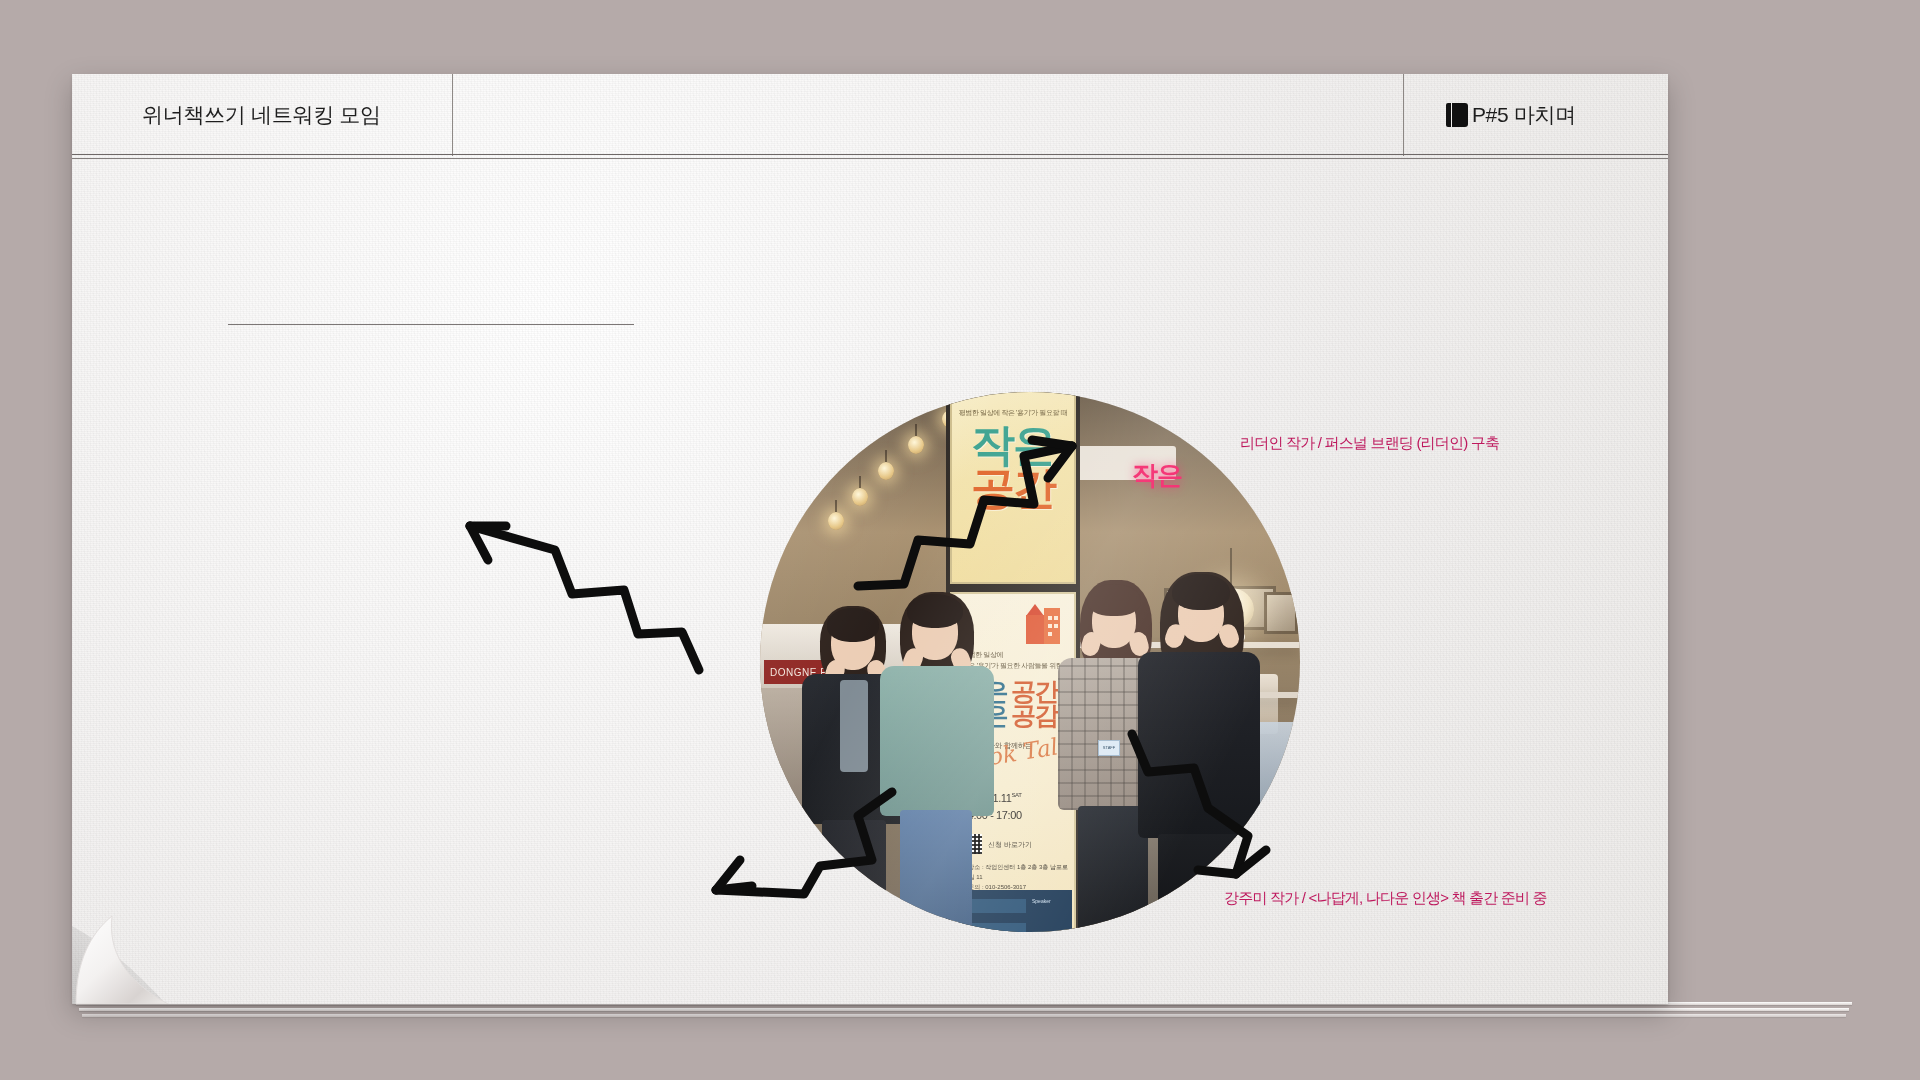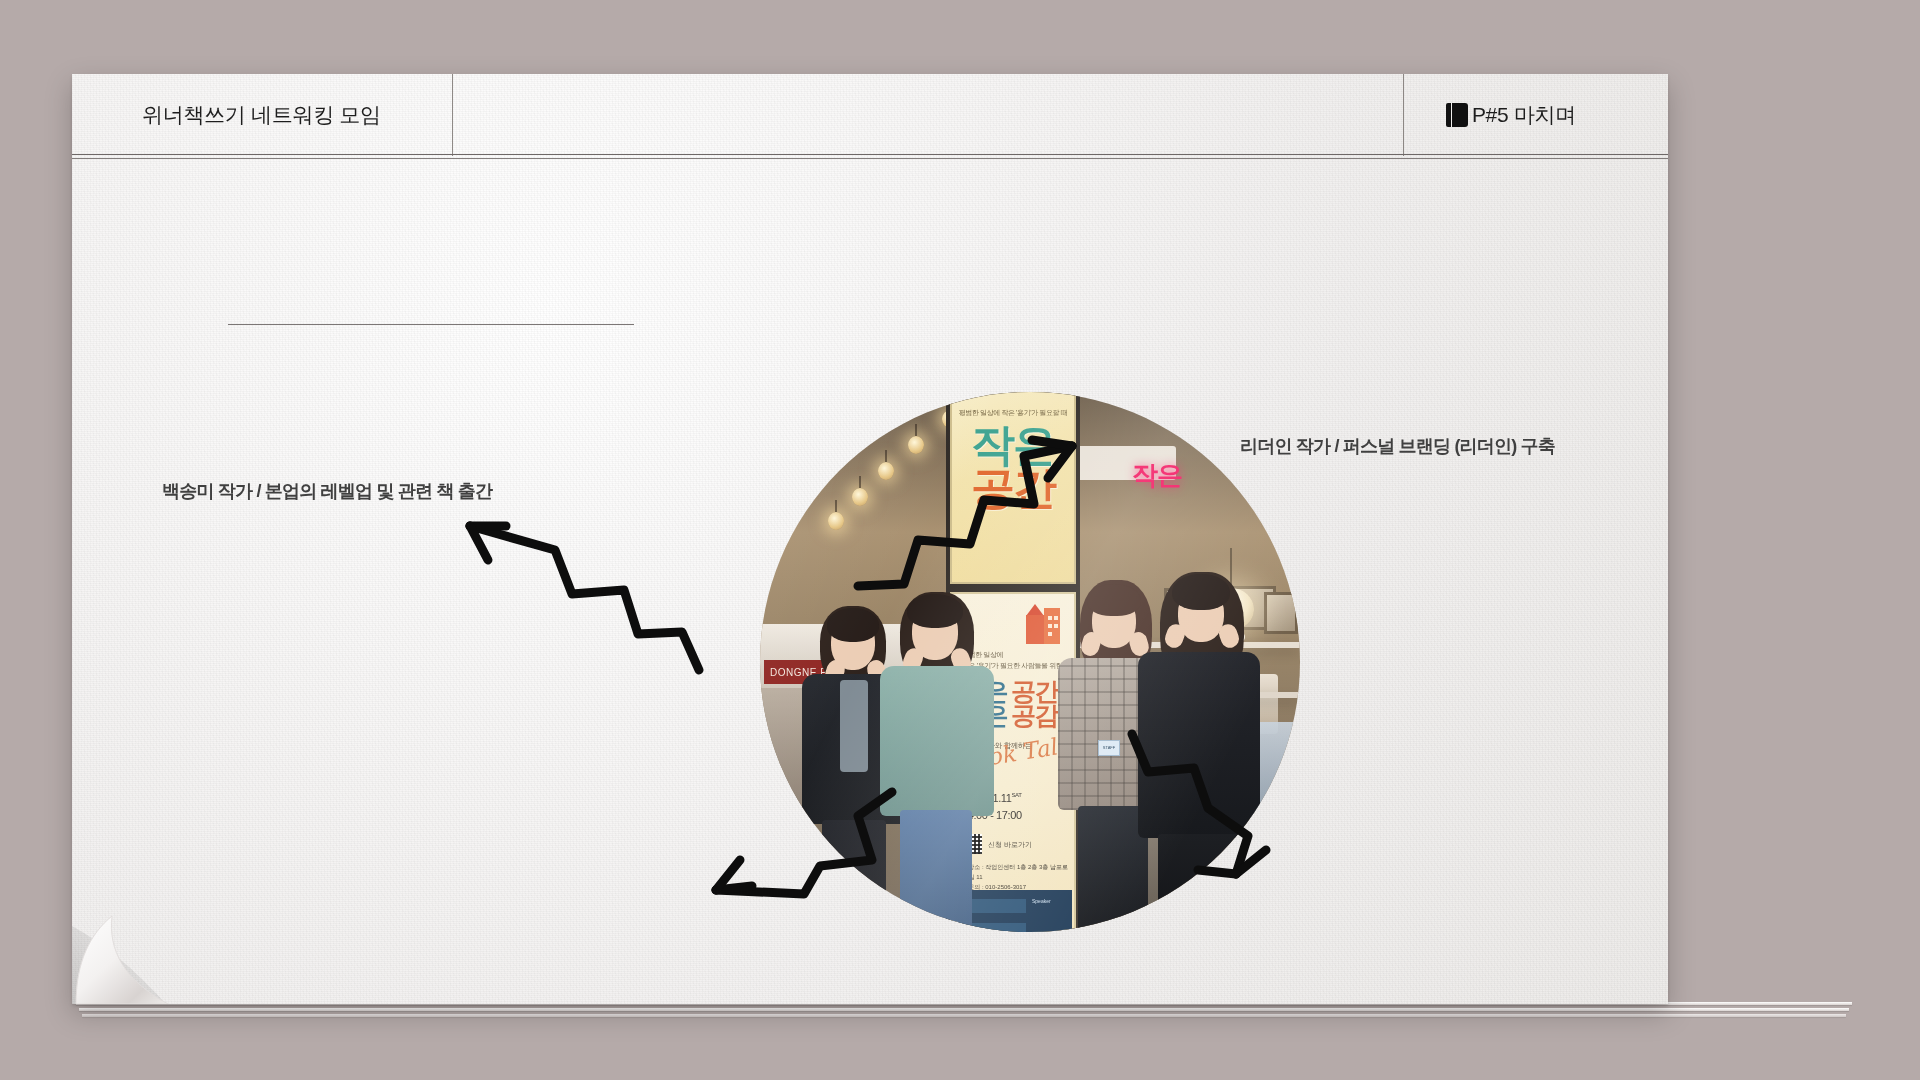"리더인 작가 / 퍼스널 브랜딩" .lab-txt { color: #404040 -> #be185d; font-size: 18px -> 15px; font-weight: 700 -> 400 }
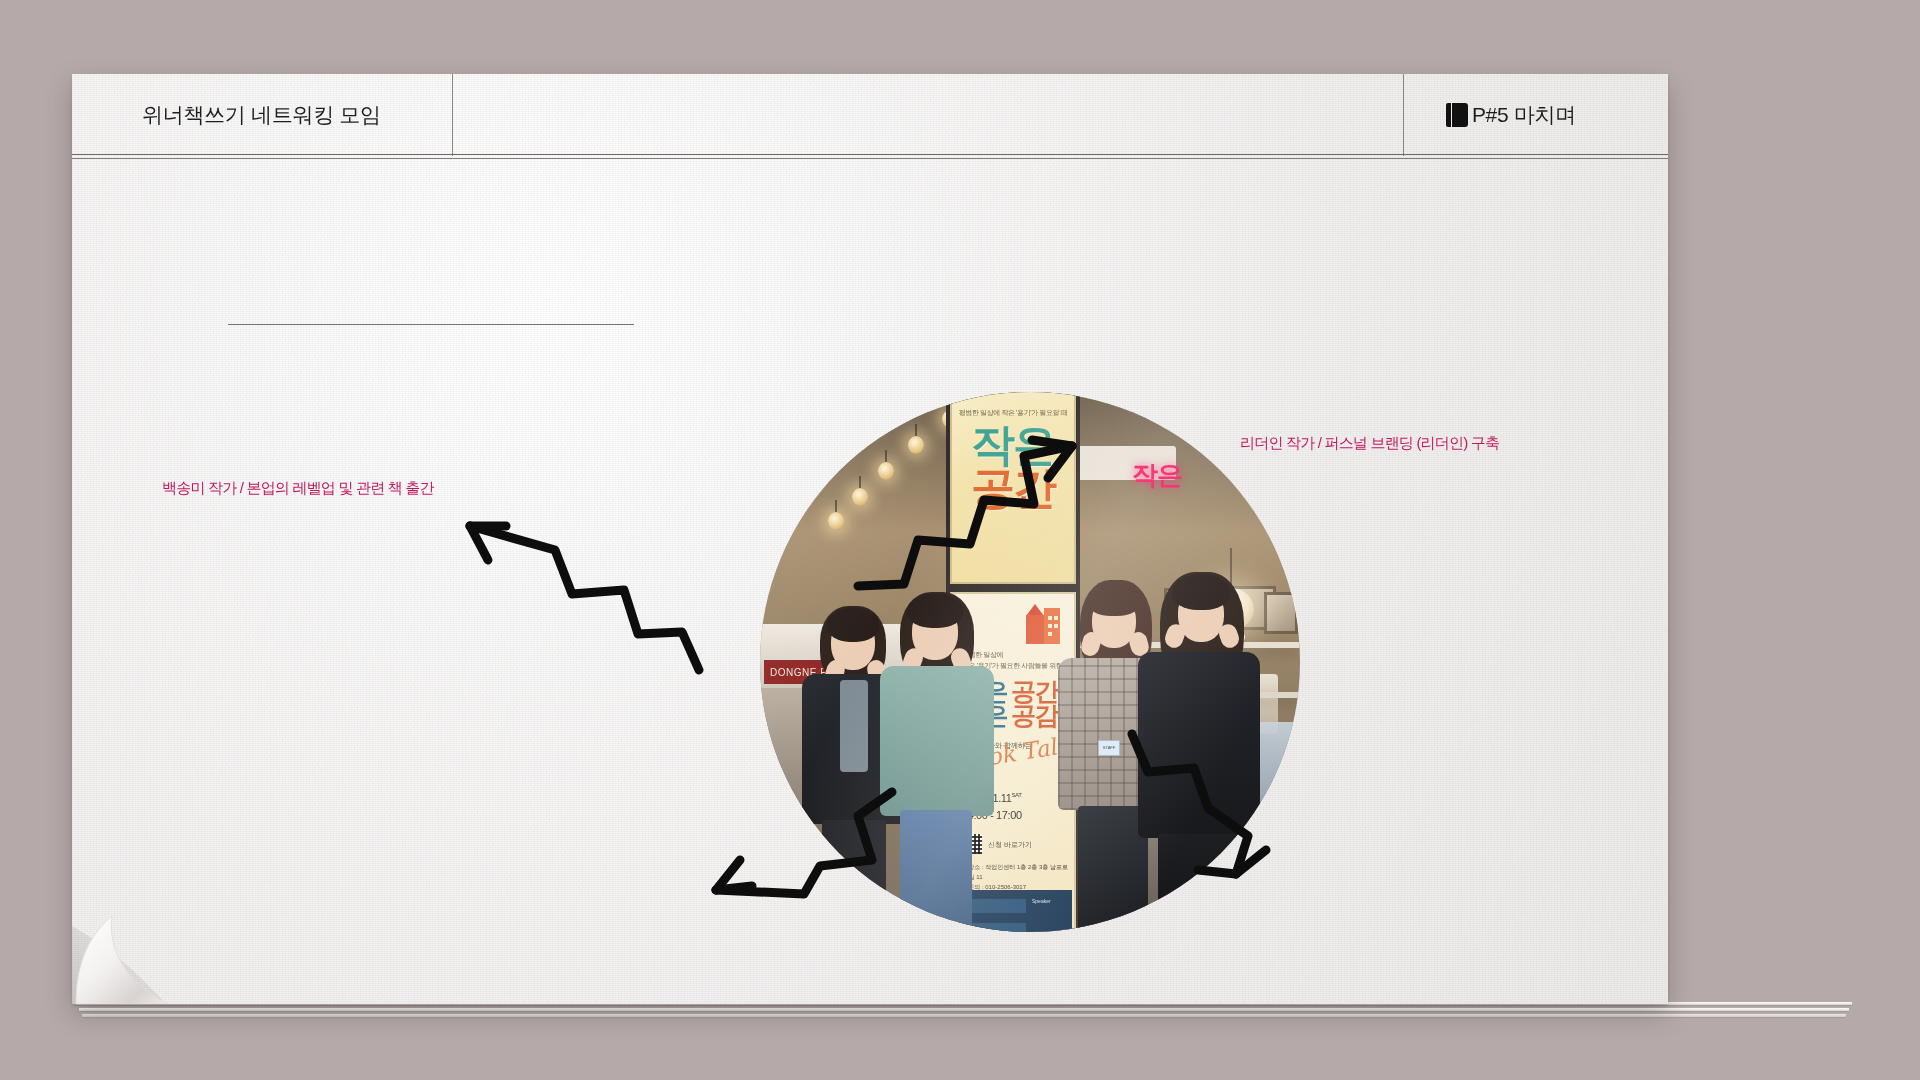"백송미 작가 / 본업의 레벨업" div.lab-txt { html: <div>백송미 작가 / 본업의 레벨업 및 관련 책 출간</div> -> none }
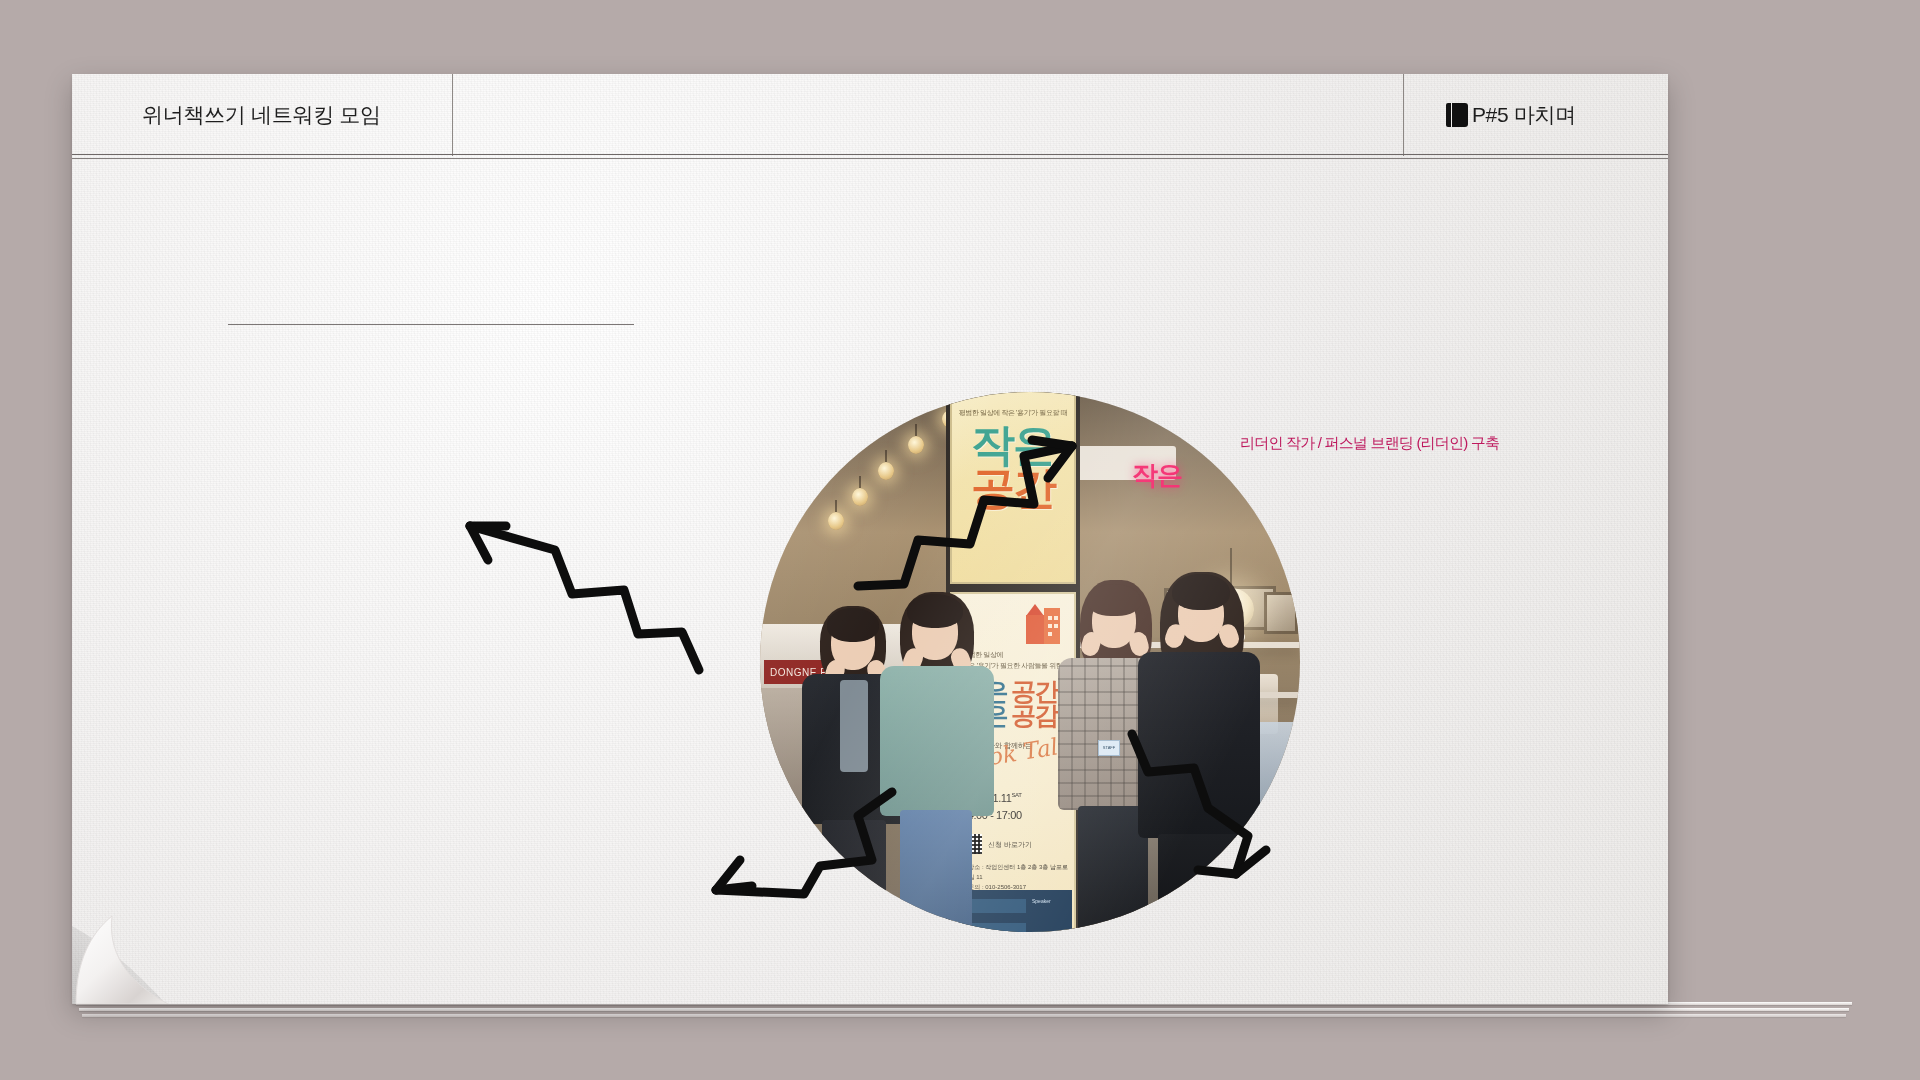"강주미 작가 / <나답게, 나다운" div.lab-txt { html: none -> <div>강주미 작가 / &lt;나답게, 나다운 인생&gt; 책 출간 준비 중</div> }
